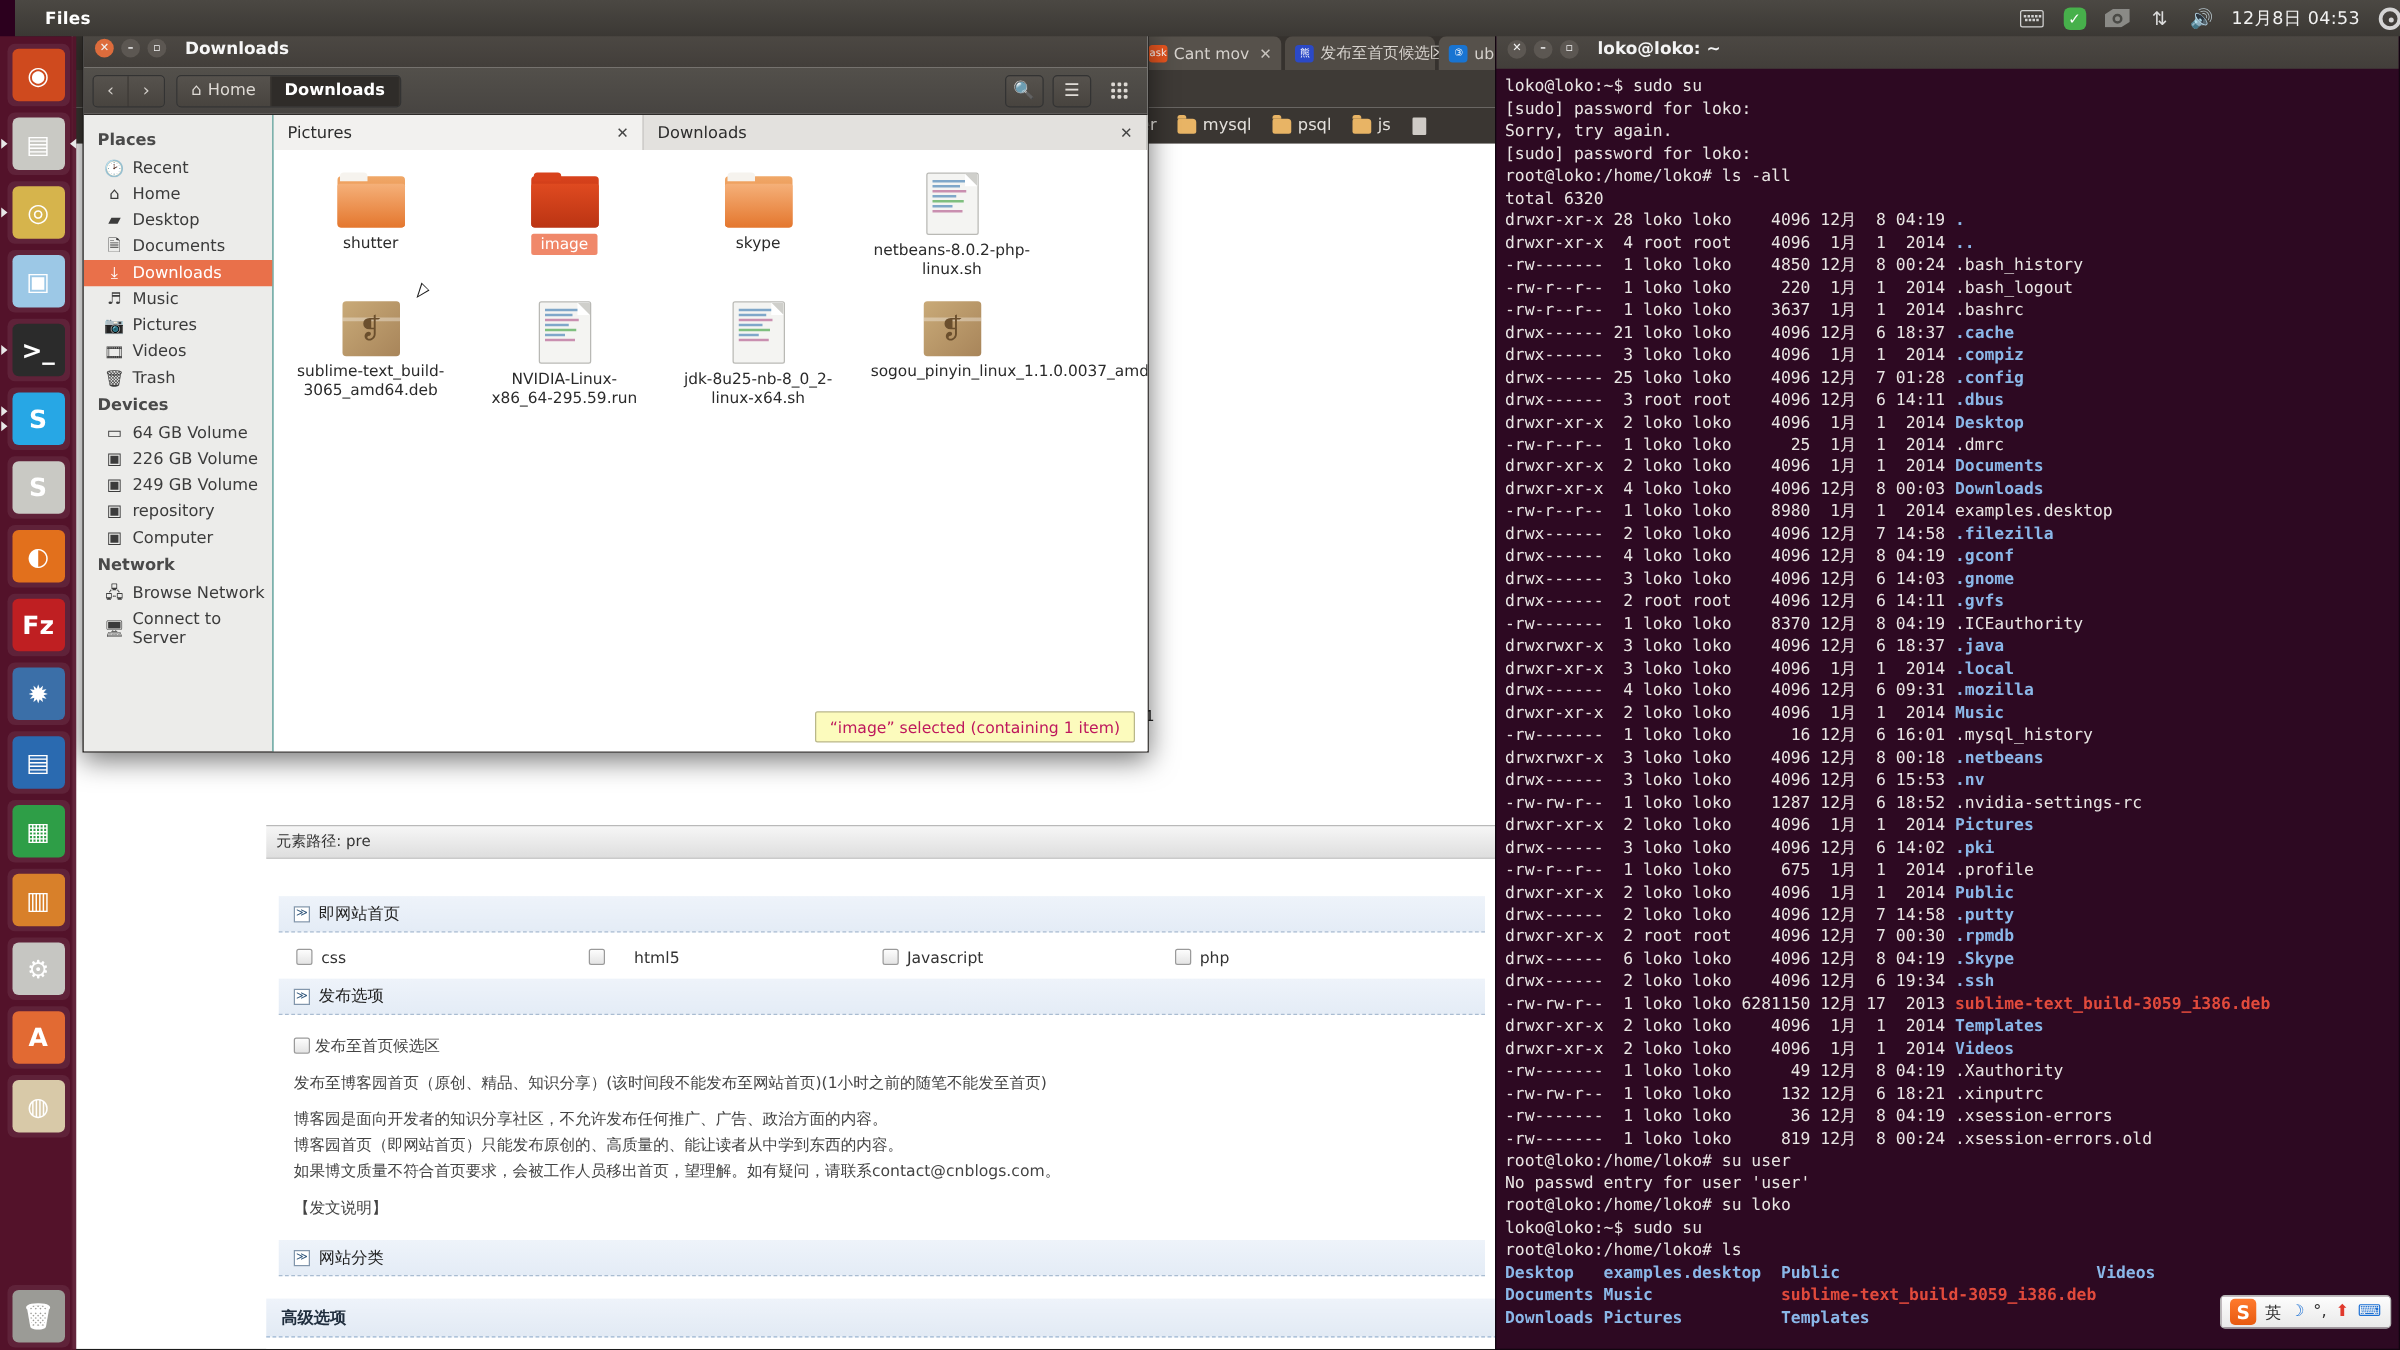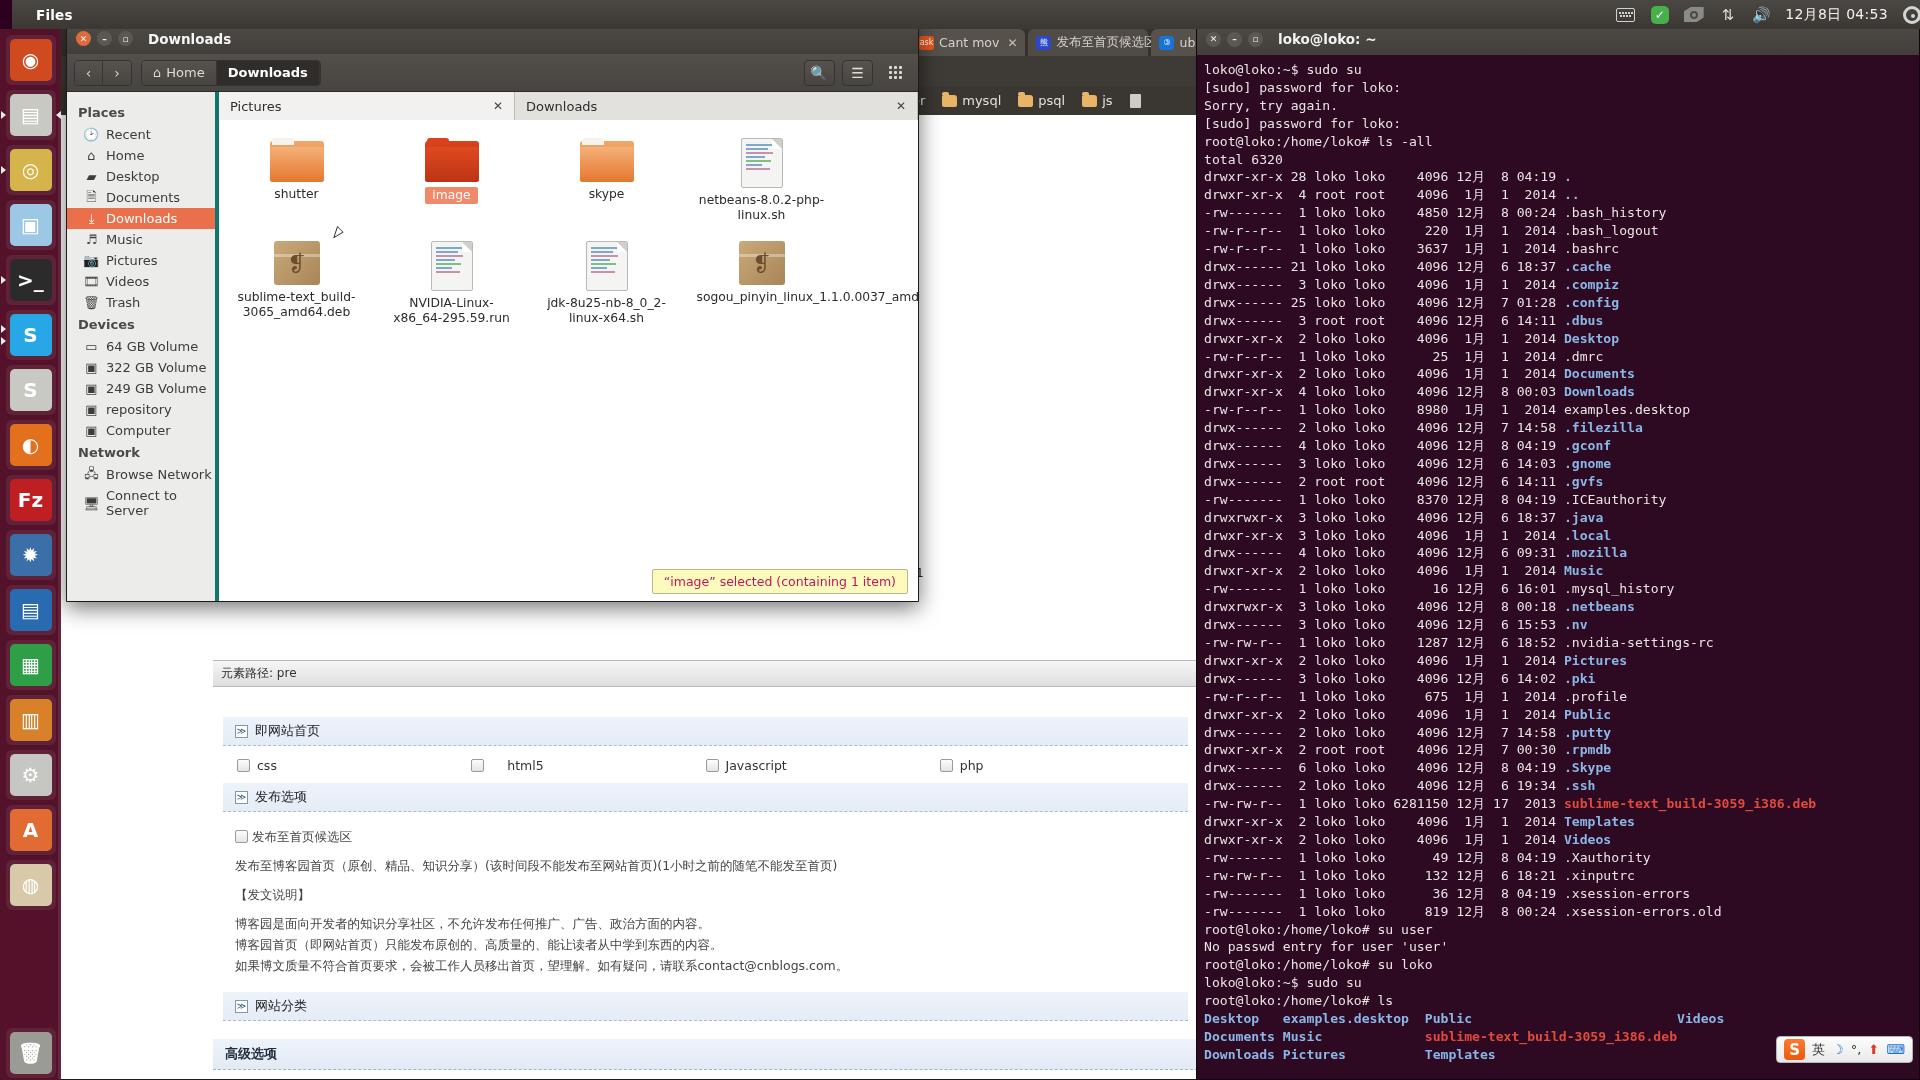"Places" #files-side { border-right: 4px solid #0f766e -> 1px solid #0f766e }
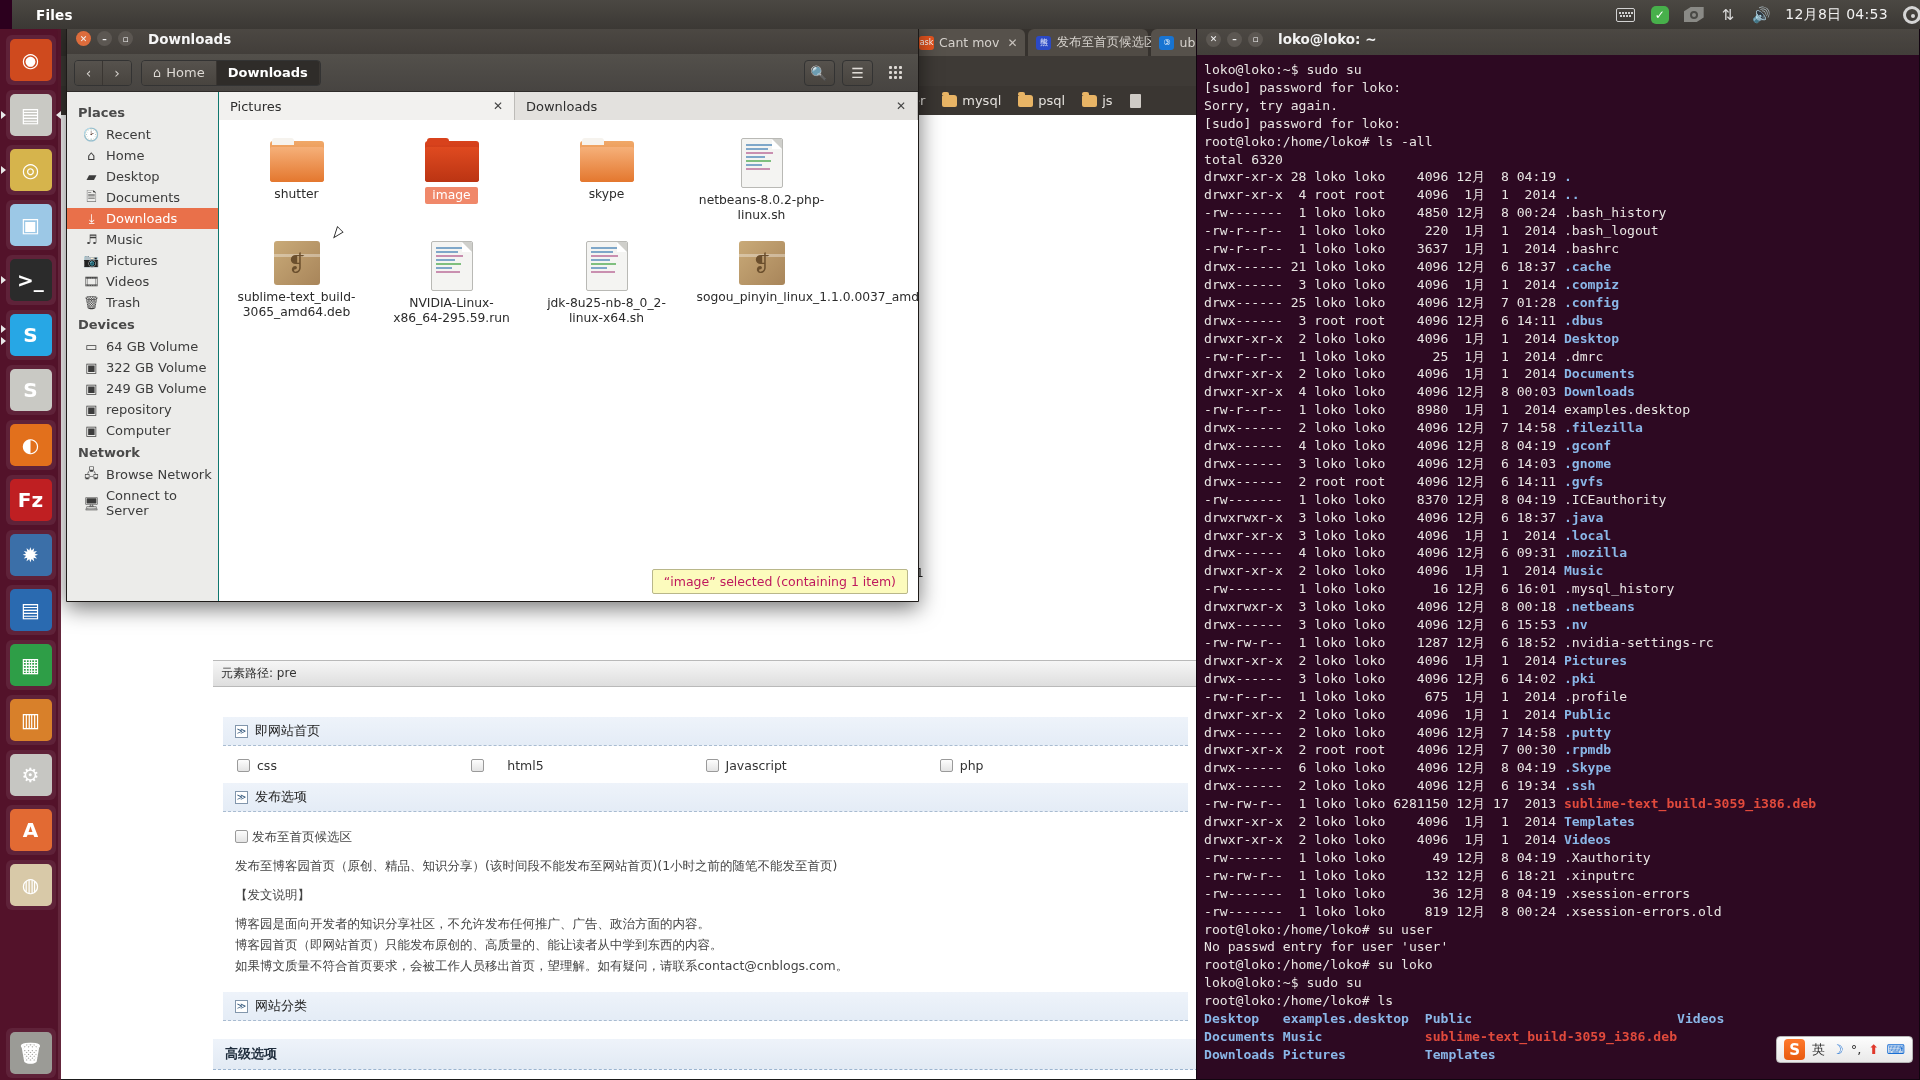"322 GB Volume" span { text: 322 -> 226 }
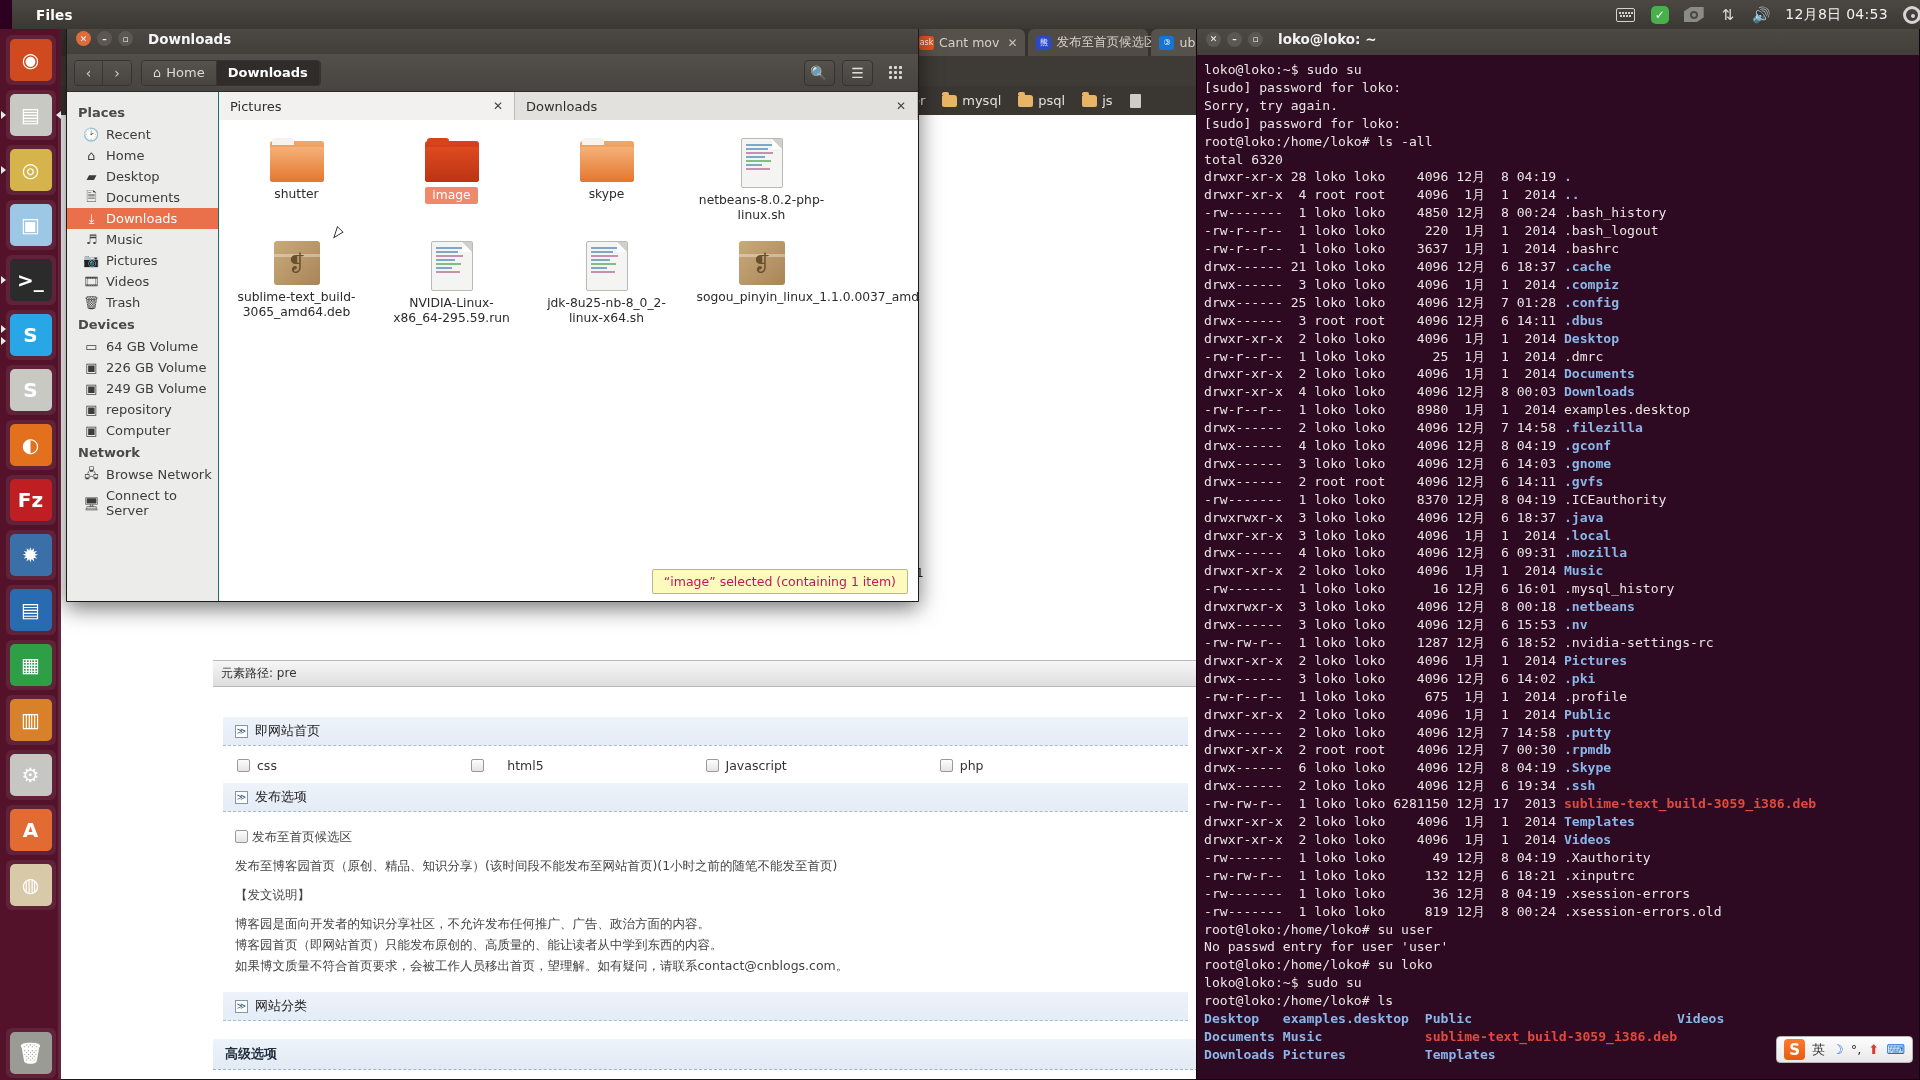"【发文说明】" div.notice { order: before "博客园是面向开发者的知识分享社区，不允许发布任何推广、广告、政治方面的内容。" -> after "博客园是面向开发者的知识分享社区，不允许发布任何推广、广告、政治方面的内容。" }
